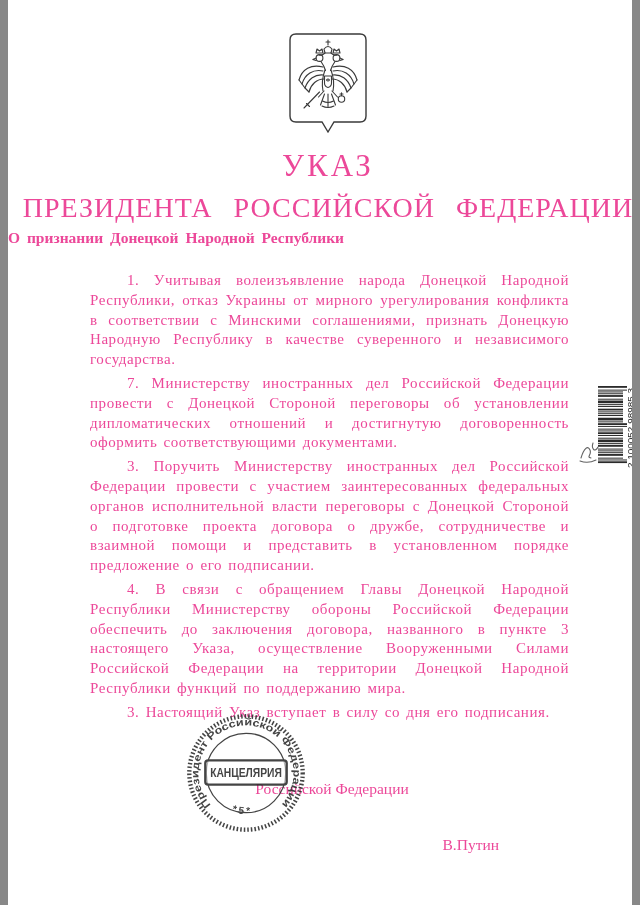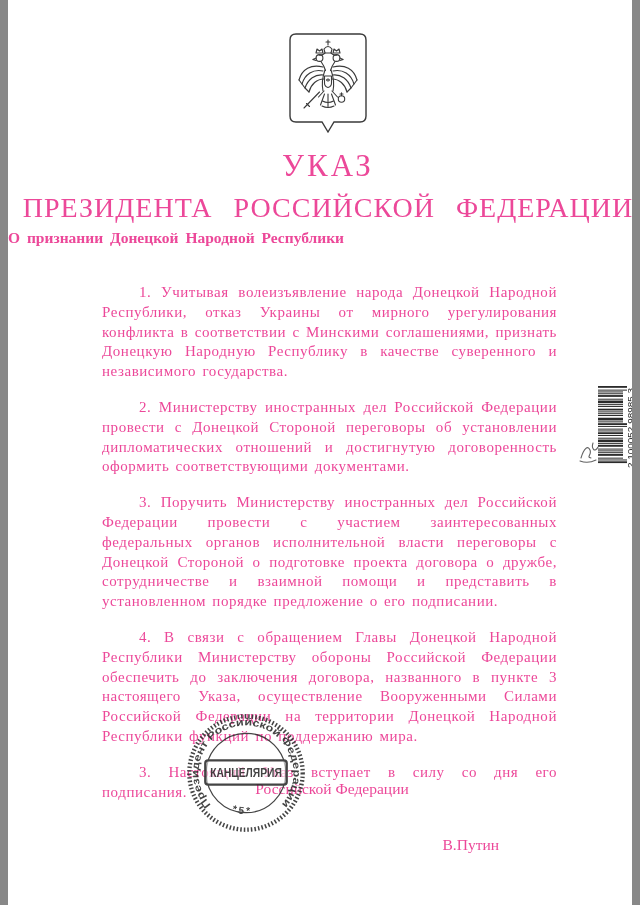"1. Учитывая волеизъявление народа" .body-text p { margin: 16px -> 4px }
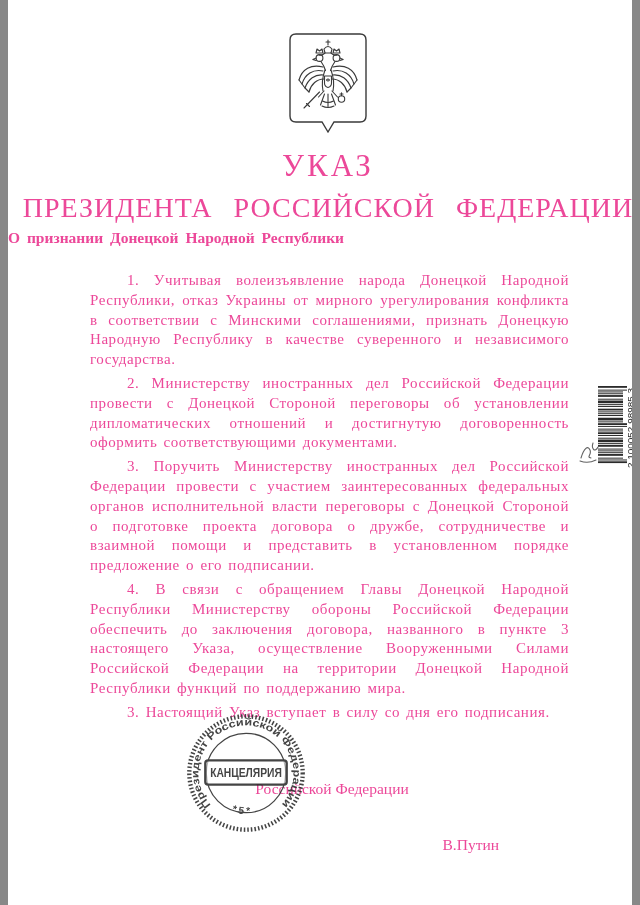"2. Министерству иностранных дел" p { text: 2 -> 7 }
